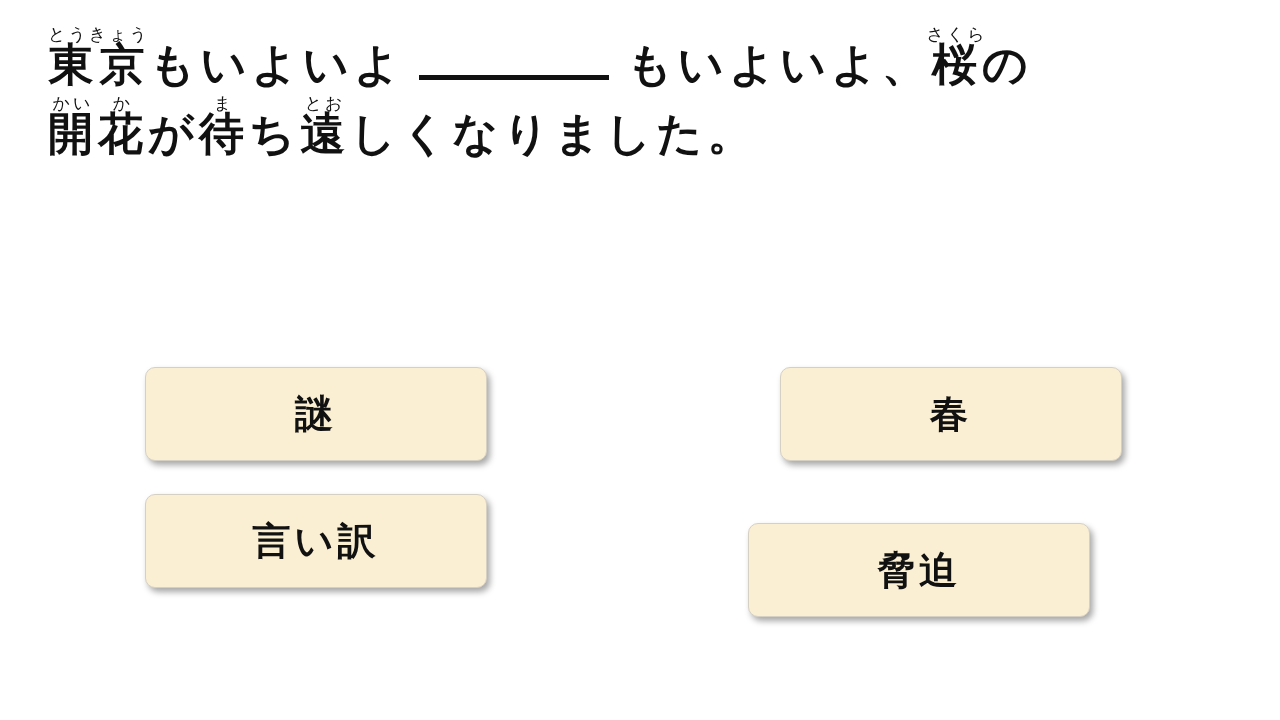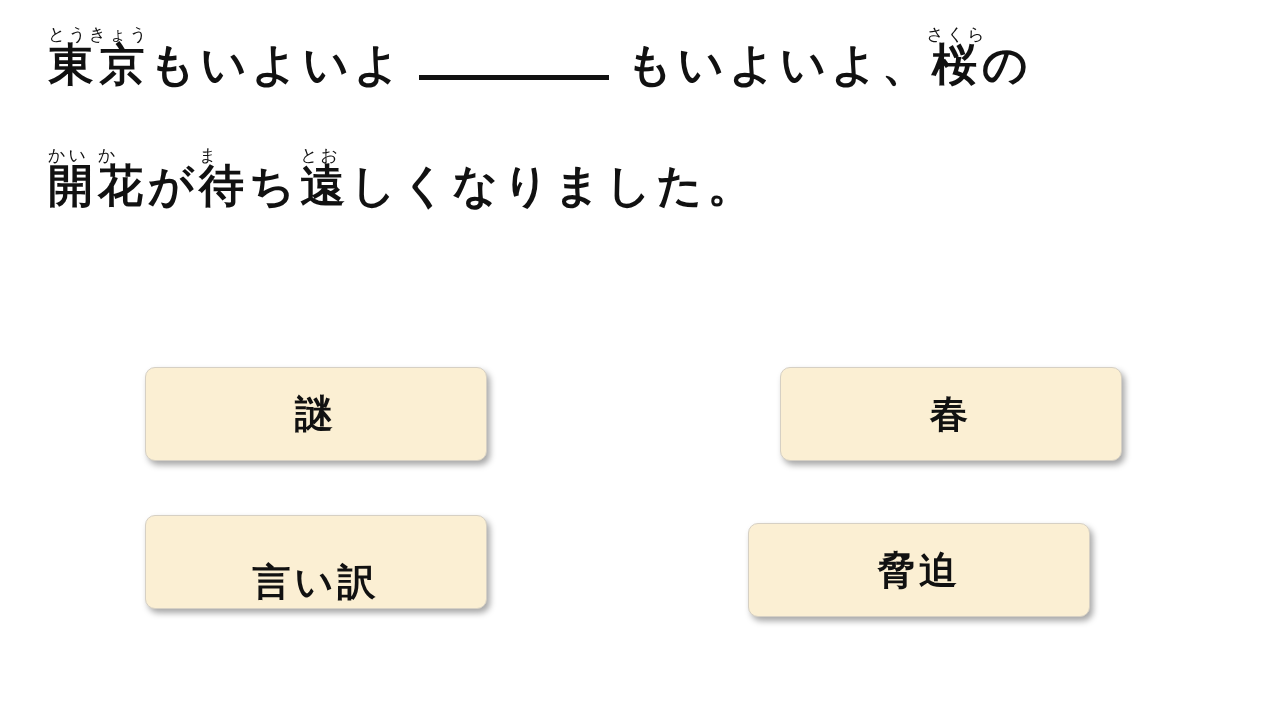"とうきょう" rt { text-align: left -> center }
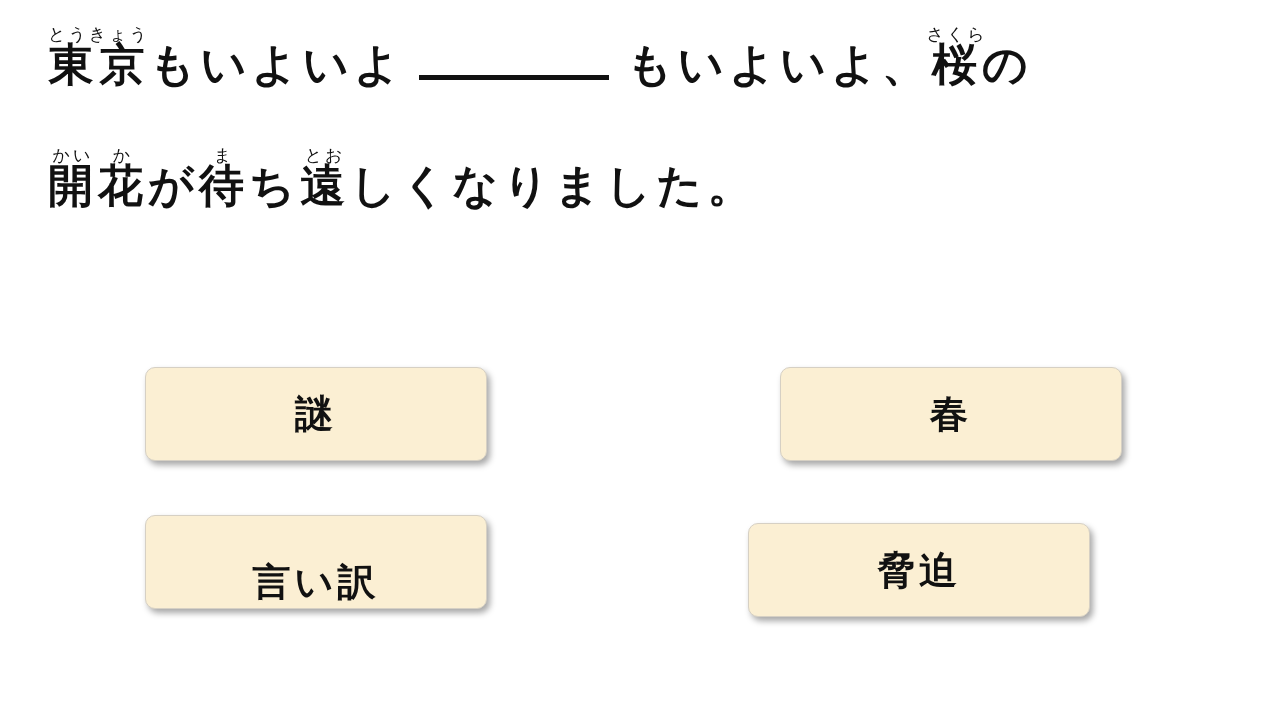"開かい花かが待まち遠とおしくなりました。" .qline + .qline { margin-top: 52px -> none }
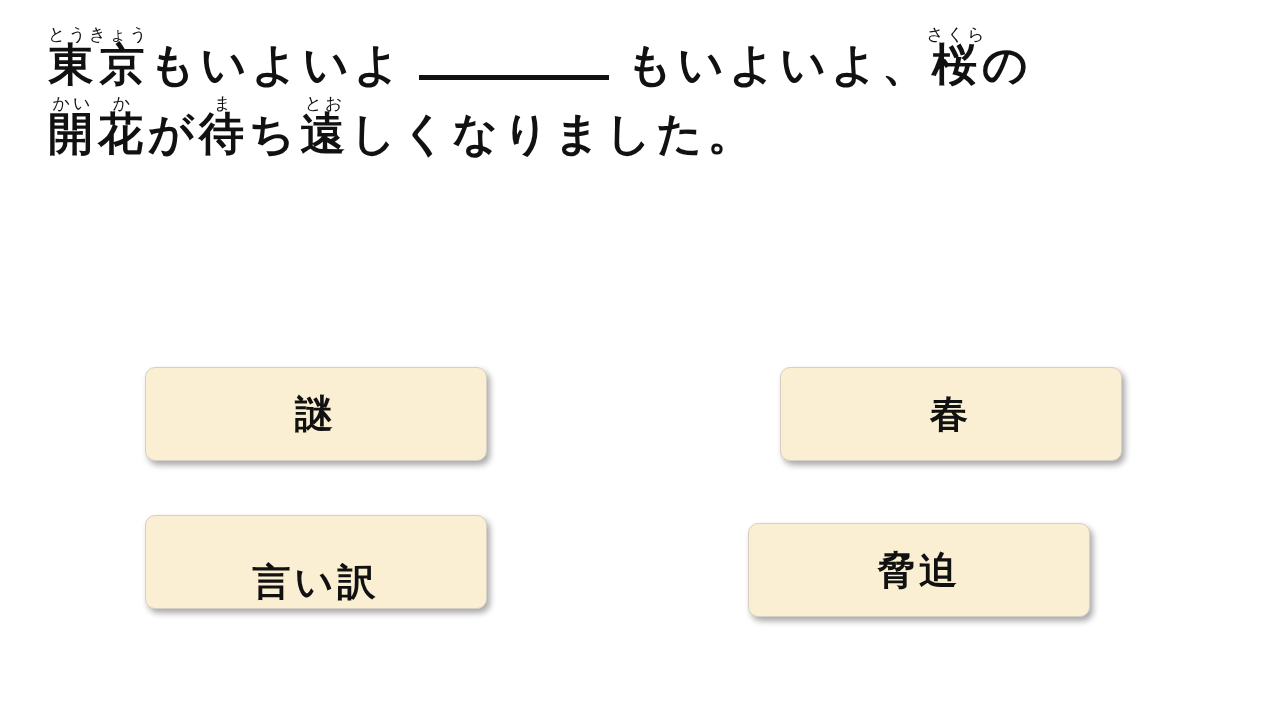"言い訳" #choice-3 { align-items: flex-end -> none; top: 515px -> 494px }
